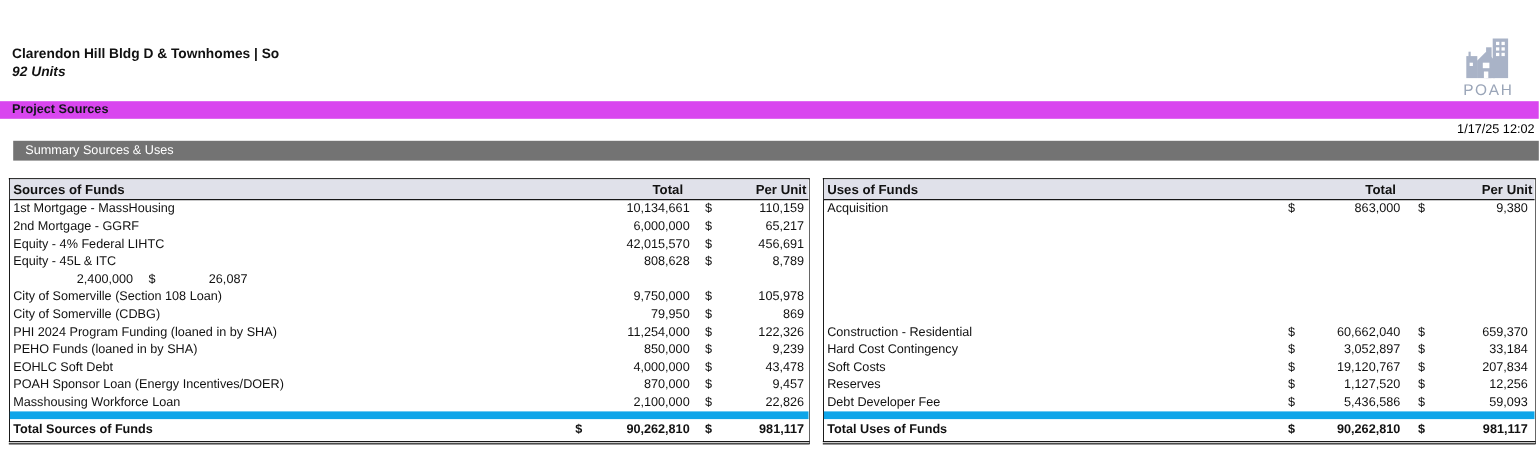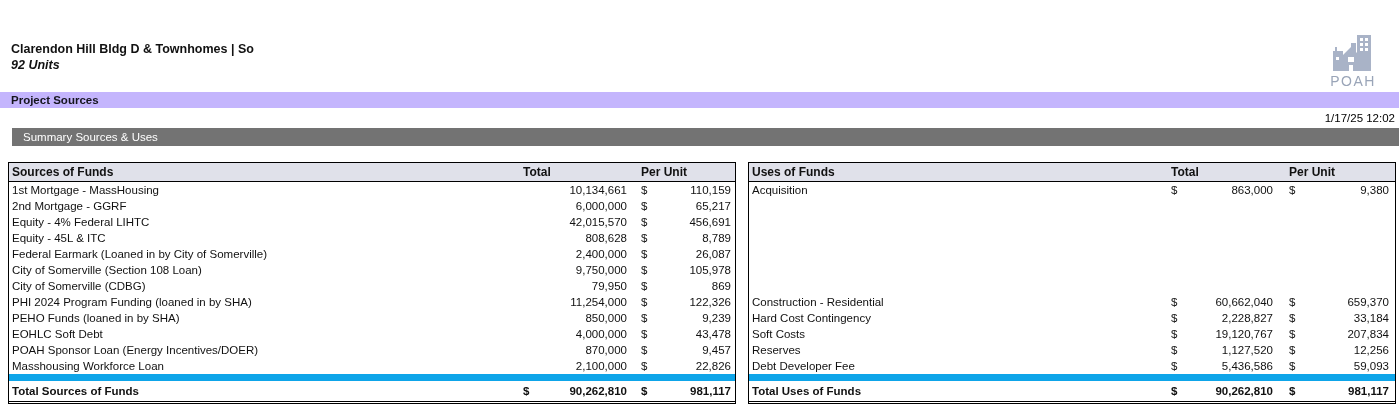"Project Sources" .bar-gray { background: #c4b5fd -> #d946ef }
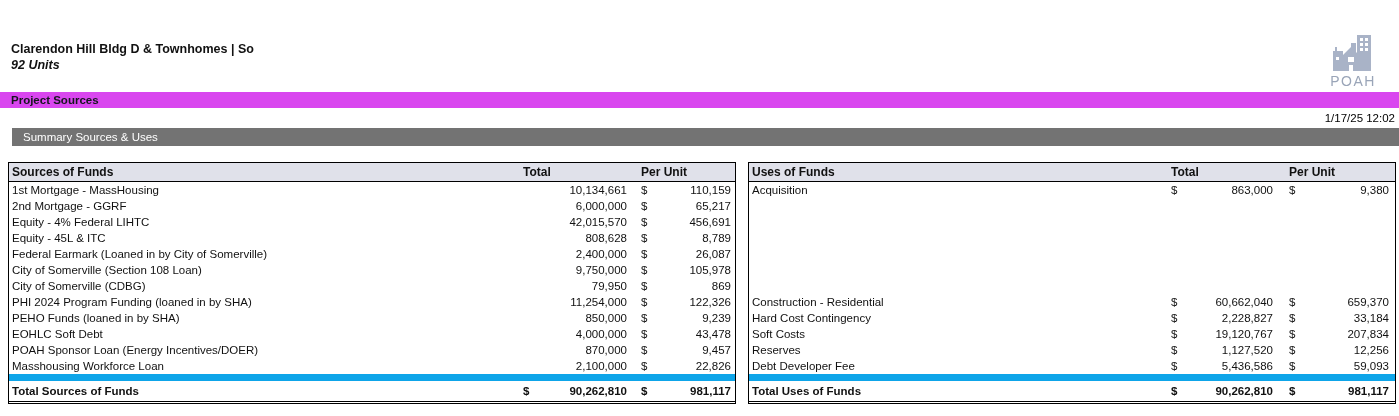"Total" .h-right { text-align: left -> right }
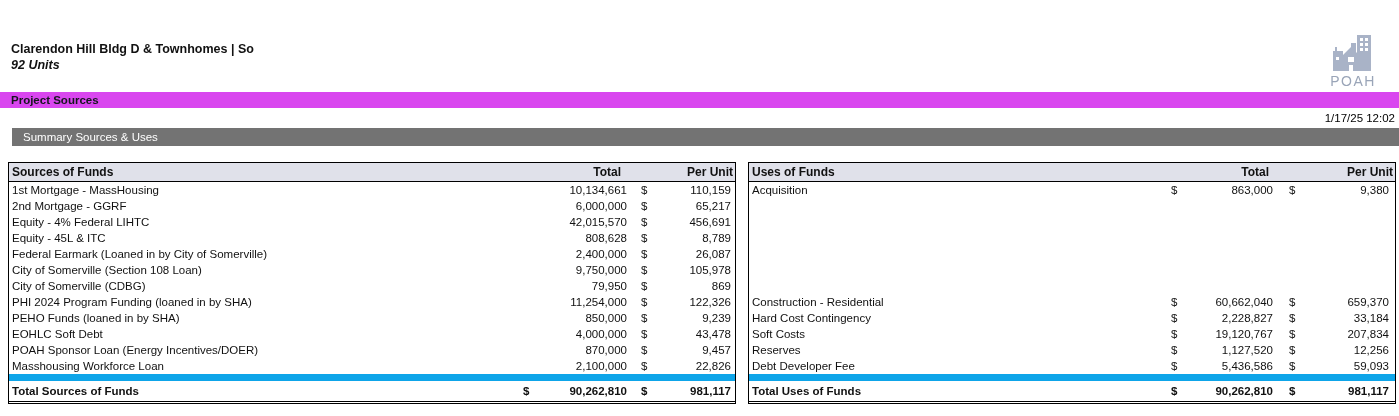"Federal Earmark (Loaned in by" div.c { html: <div>Federal Earmark (Loaned in by City of Somerville)</div> -> none }
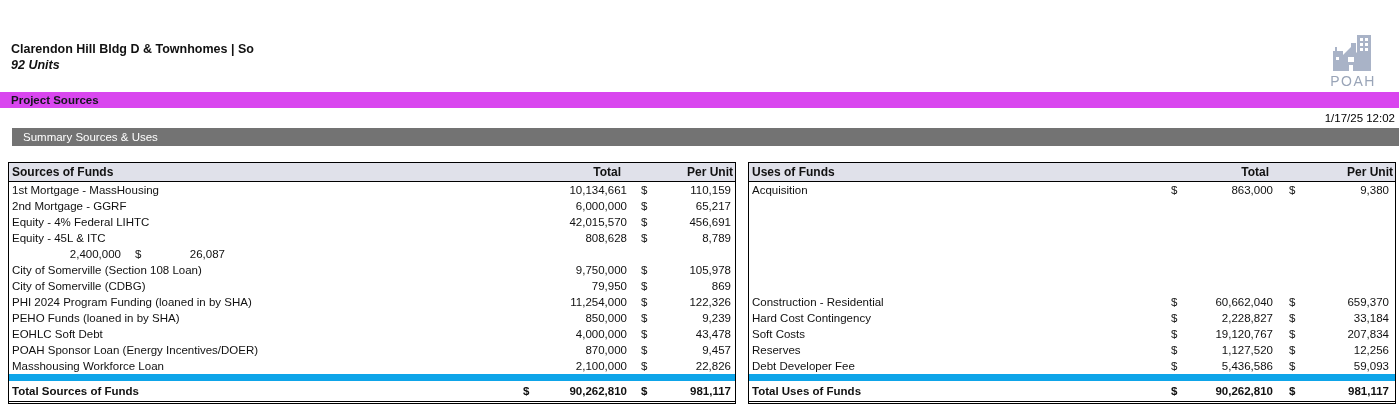"2,228,827" span.num { text: 2,228,827 -> 3,052,897 }
